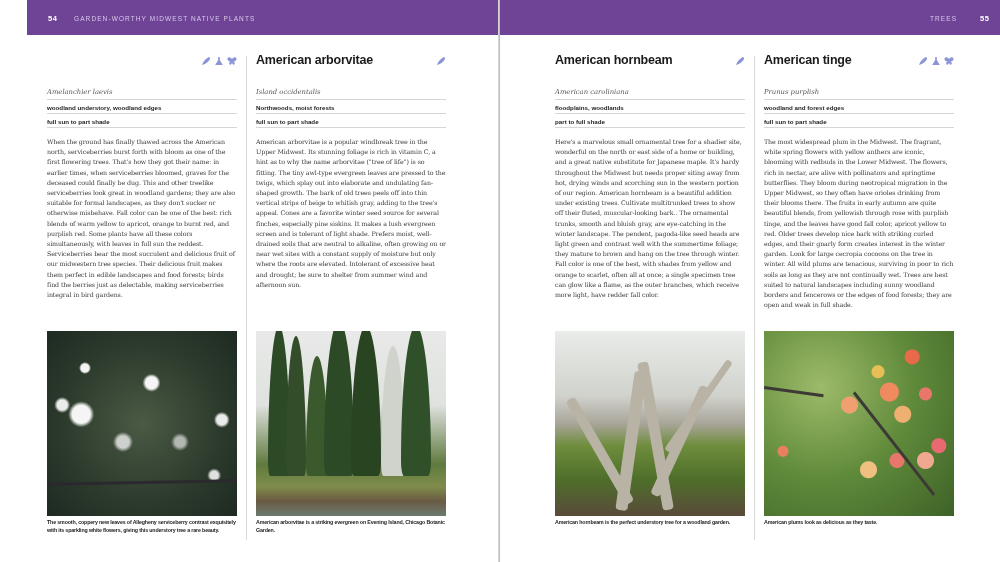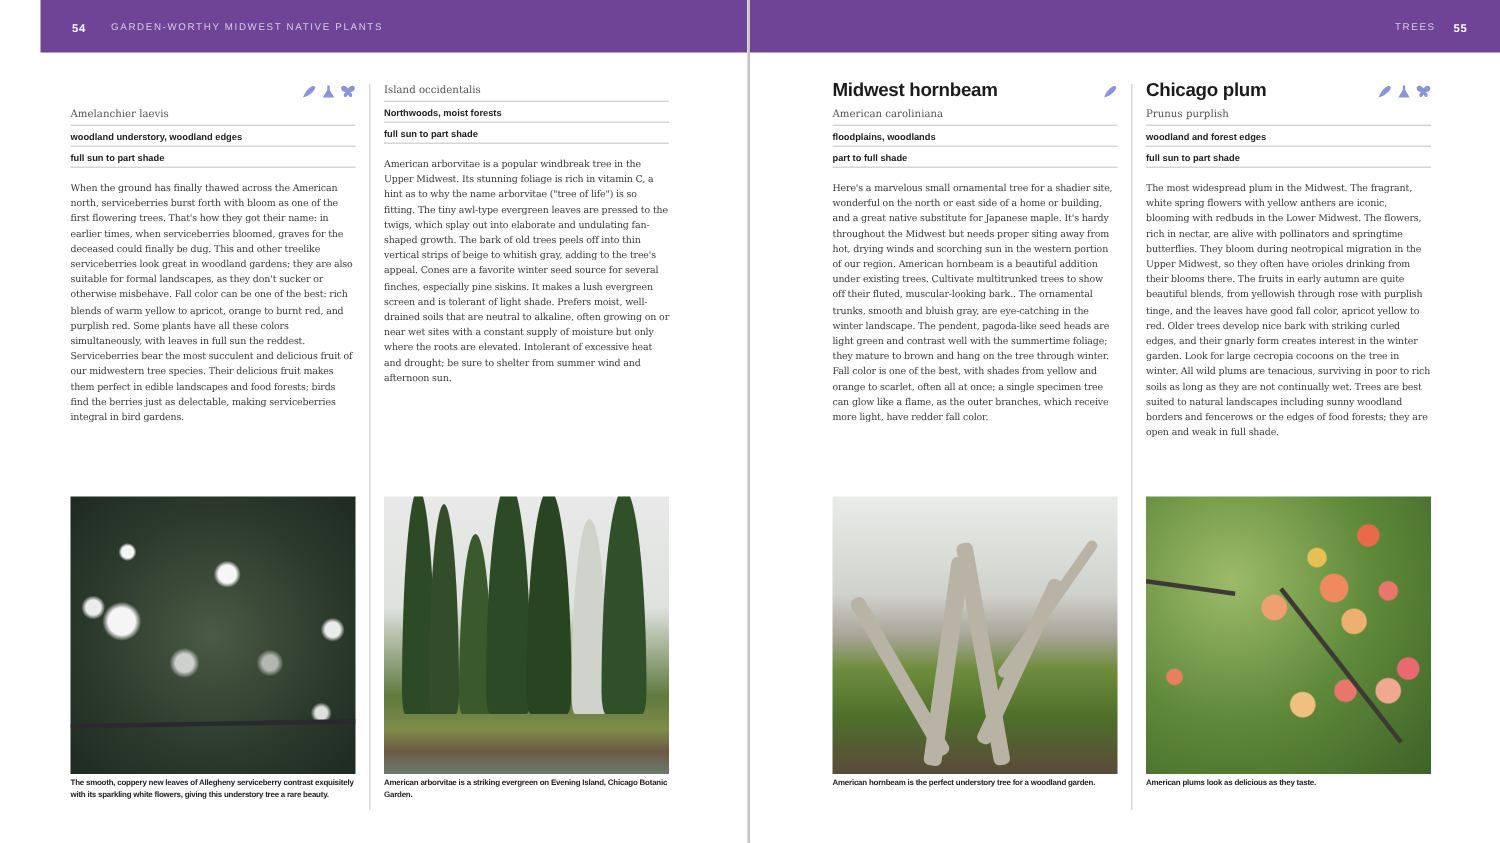"55" .page.right .folio { left: 469px -> 480px }
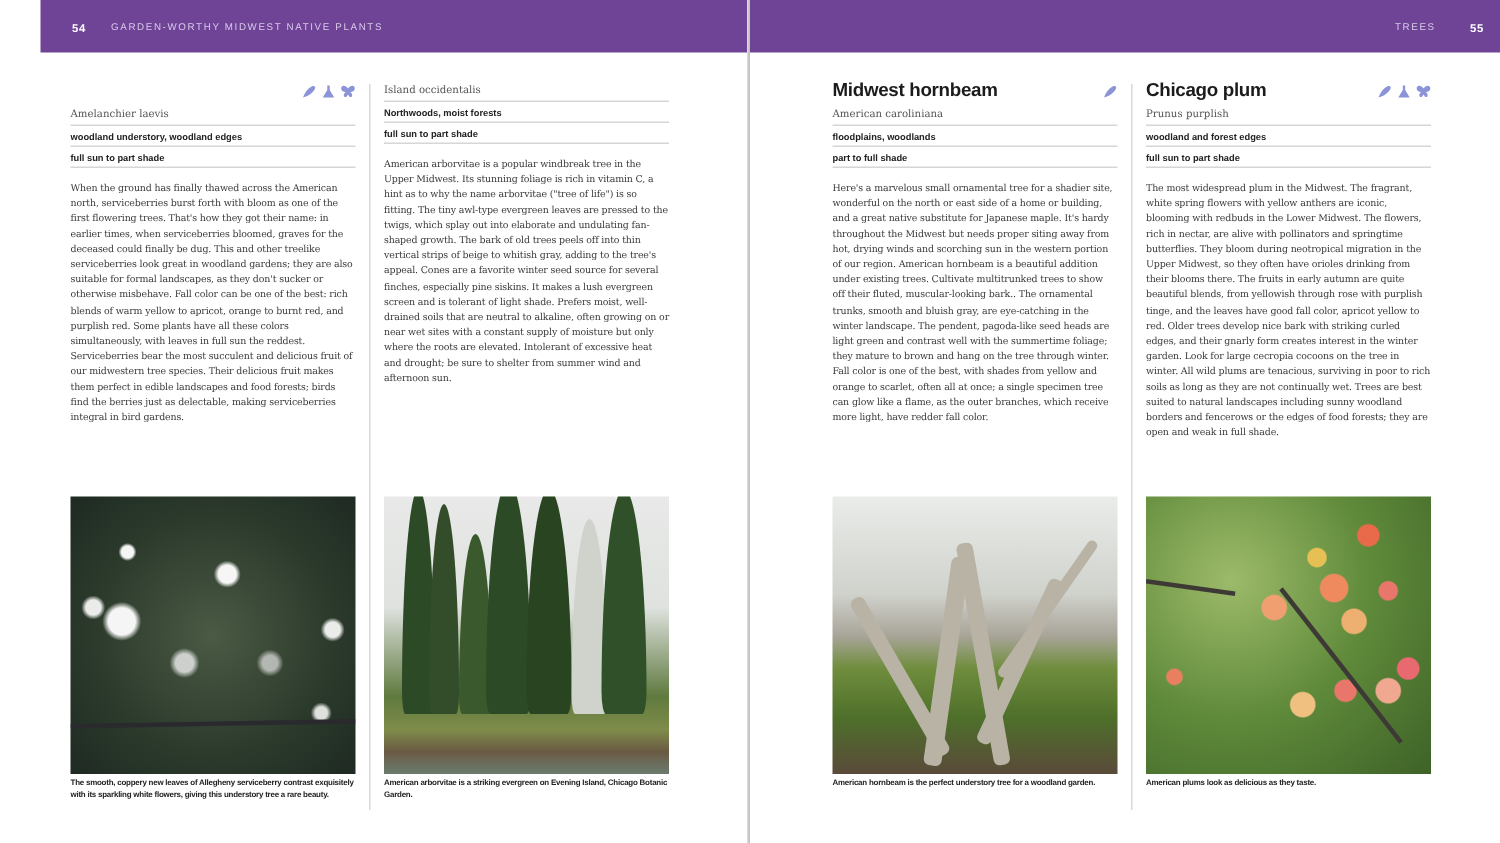"American arborvitae" div.title-row { html: none -> <div> <div>American arborvitae</div> <div> <svg> <path></path> </svg> </div> </div> }
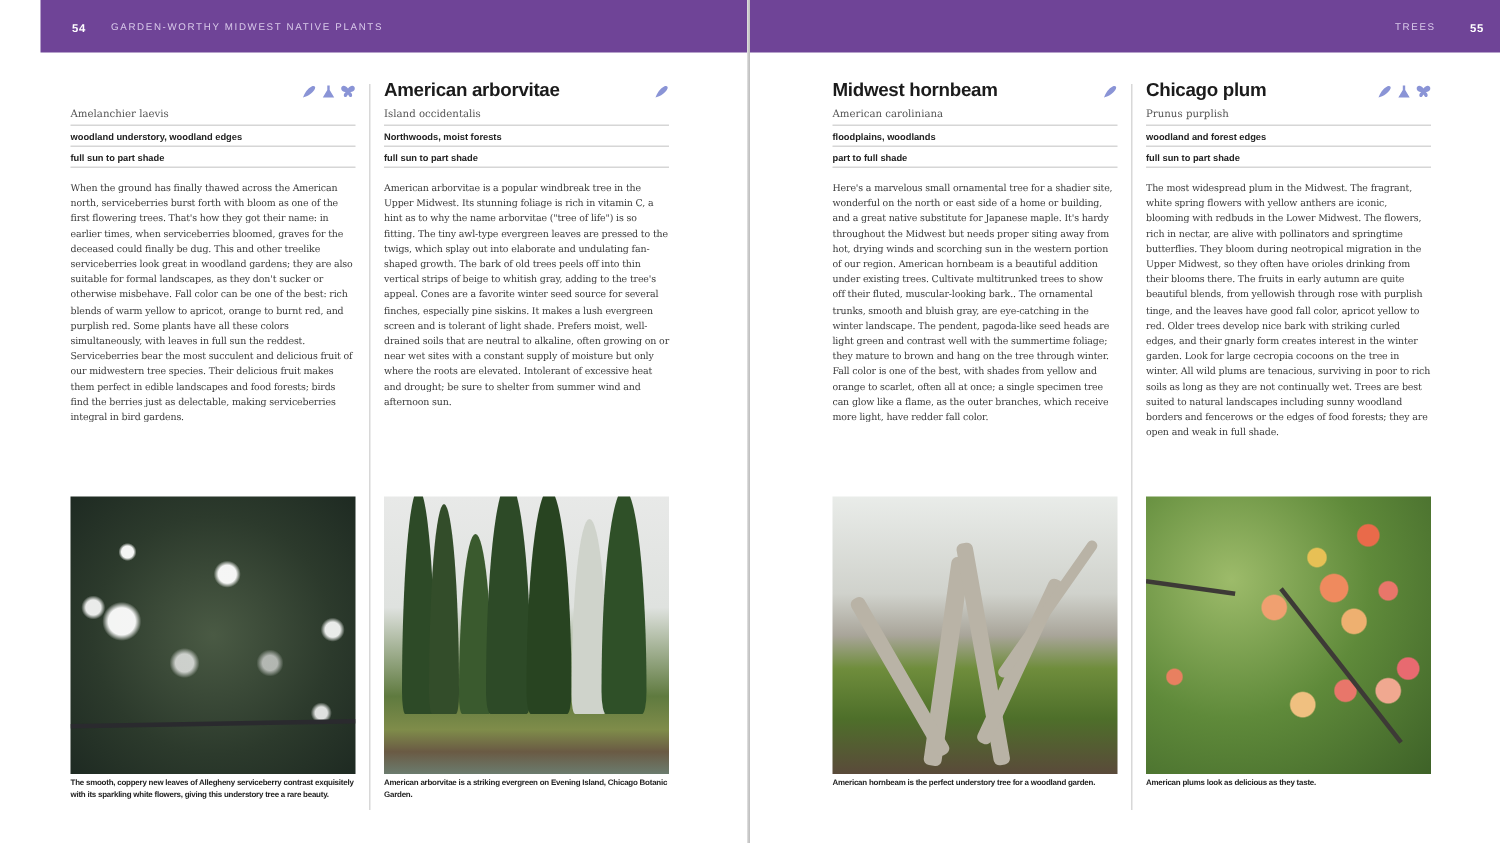"Midwest hornbeam" div.plant-name { text: Midwest -> American }
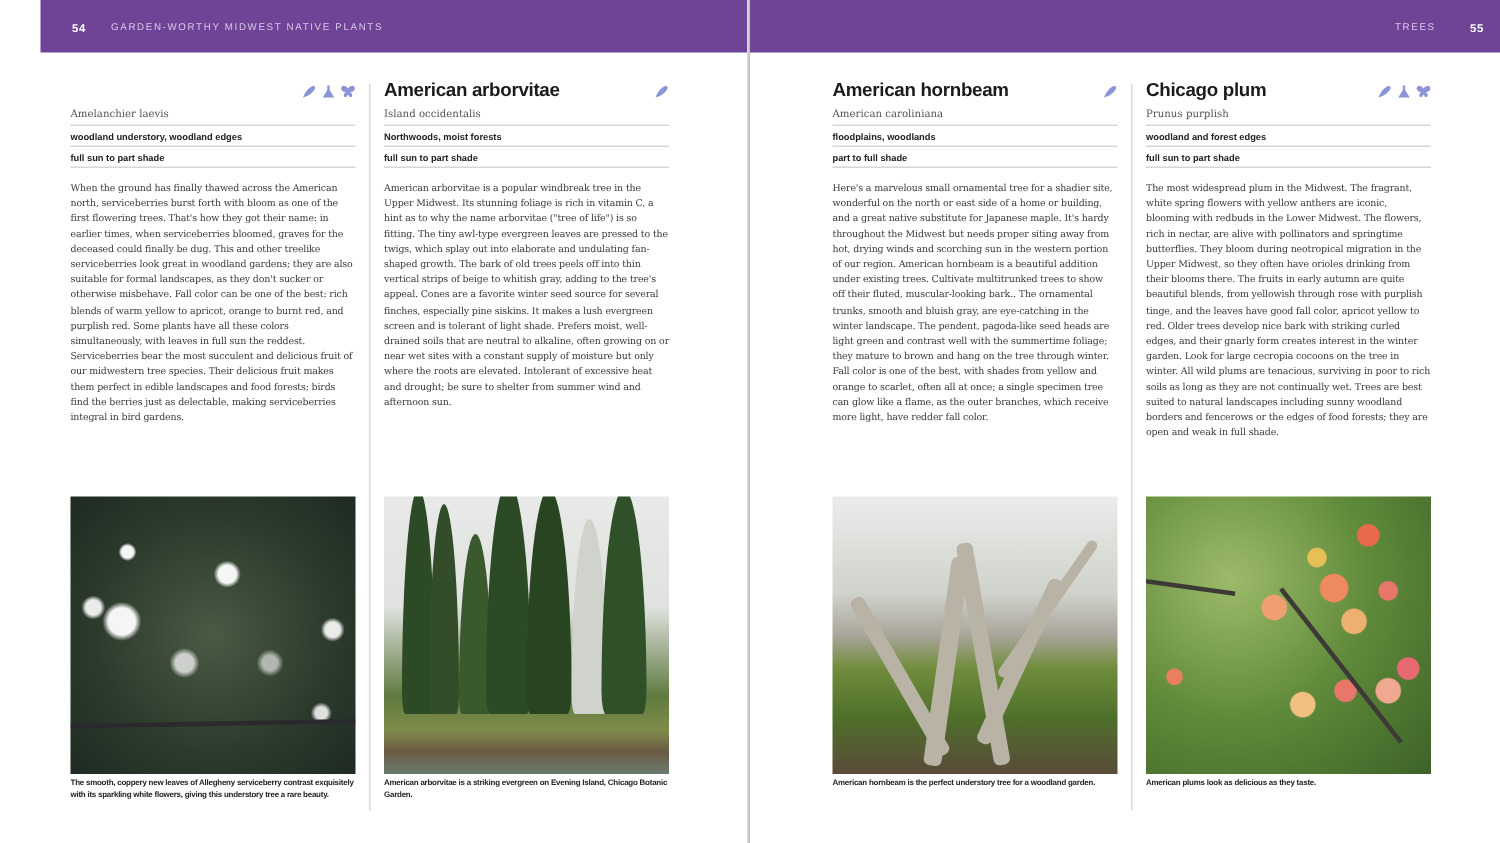"Chicago plum" div.plant-name { text: Chicago plum -> American tinge }
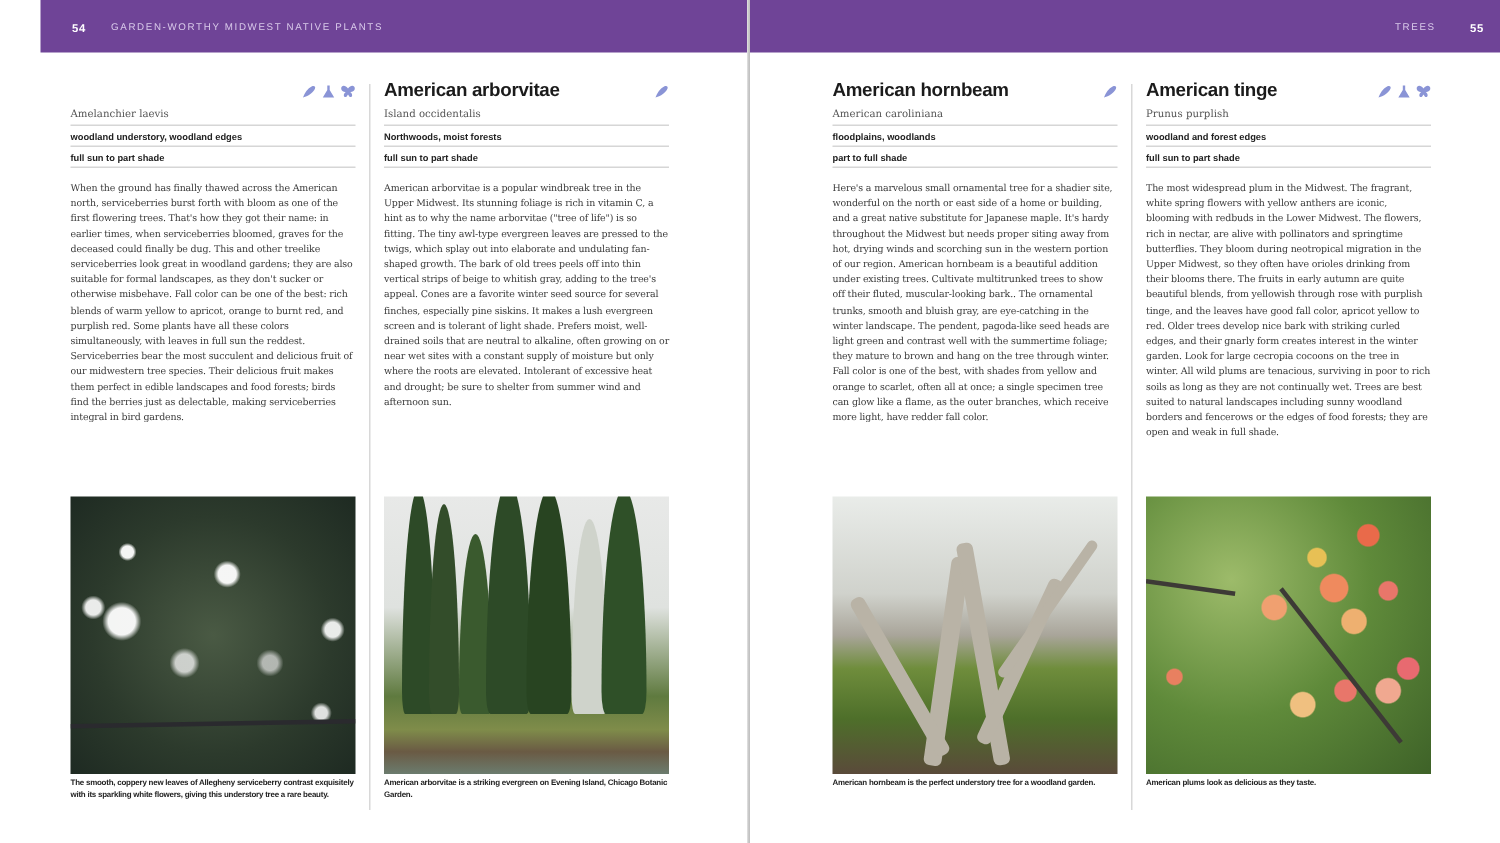"Amelanchier laevis" .latin { font-style: none -> italic; margin-top: 3px -> 19px }
